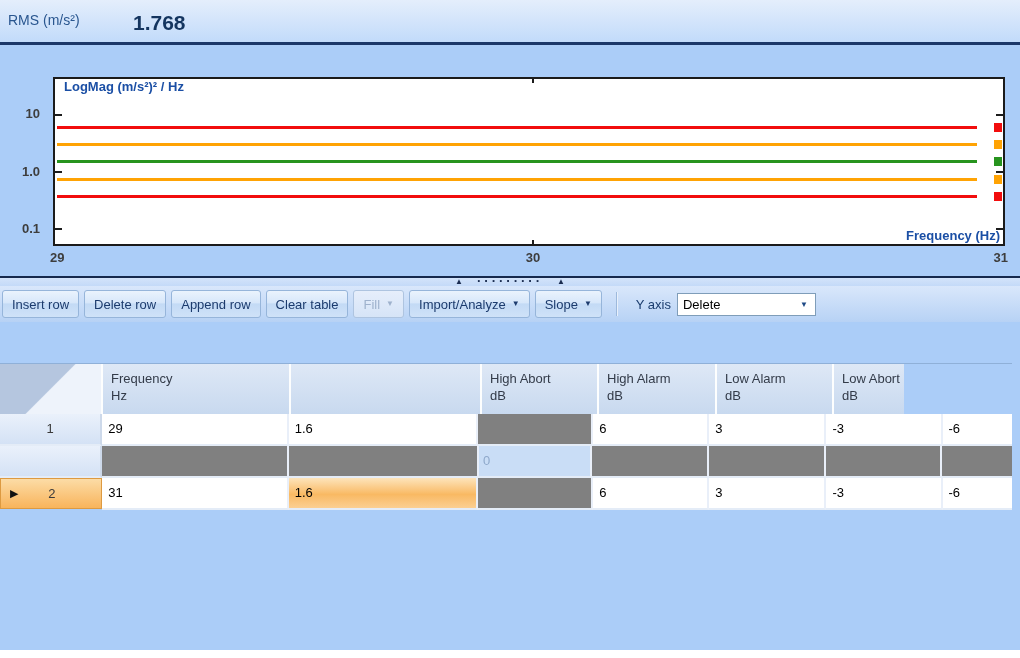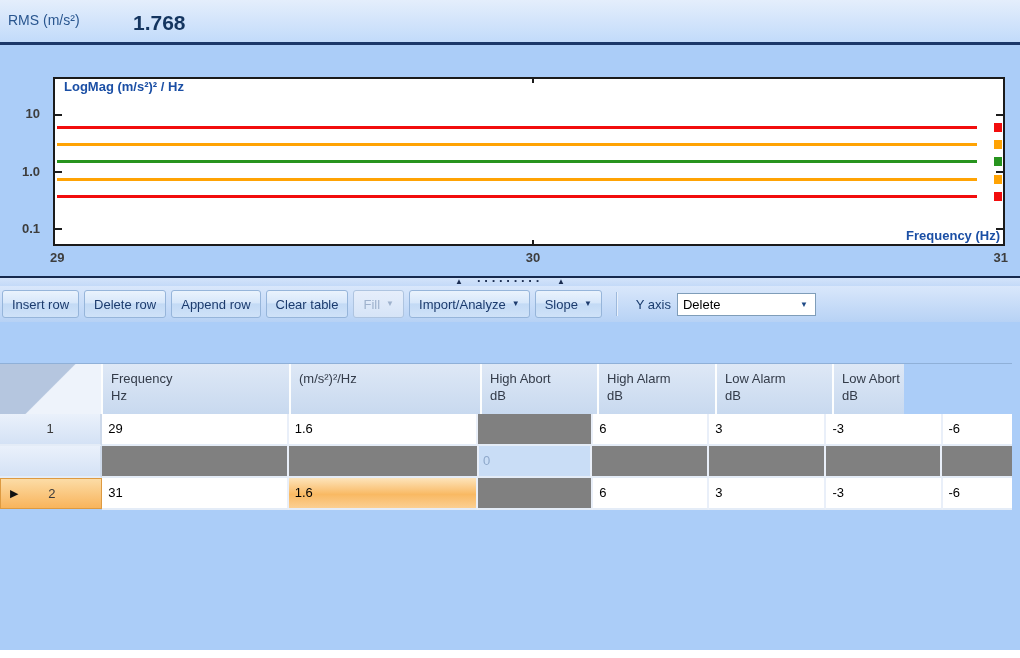"(m/s²)²/Hz" span { html: <span>(m/s²)²/Hz</span> -> none }
